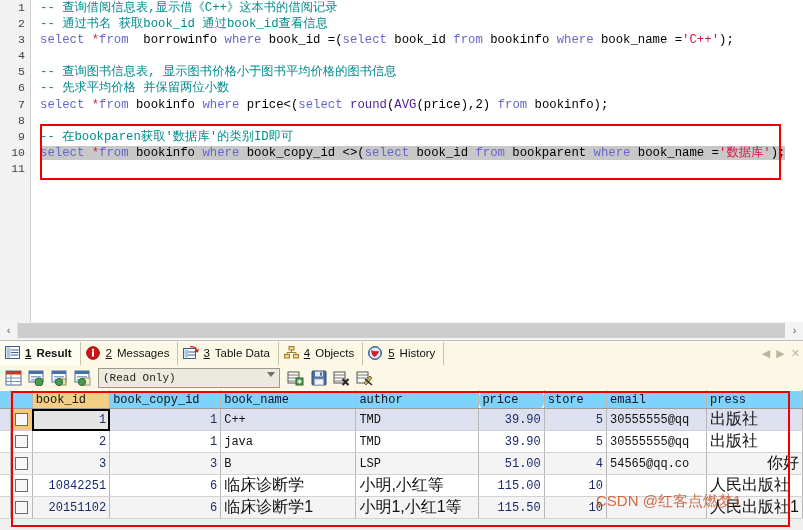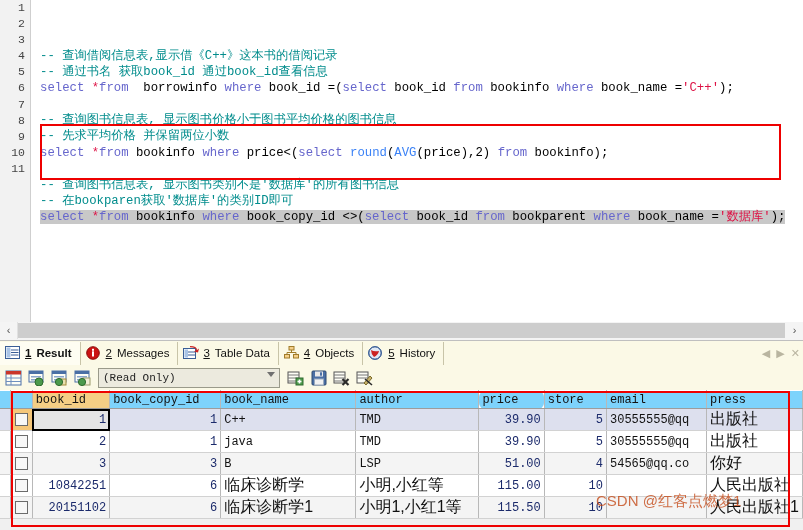"-- 查询借阅信息表,显示借《C++》这本书的借阅记录" .code-area { margin-top: 48px -> none }
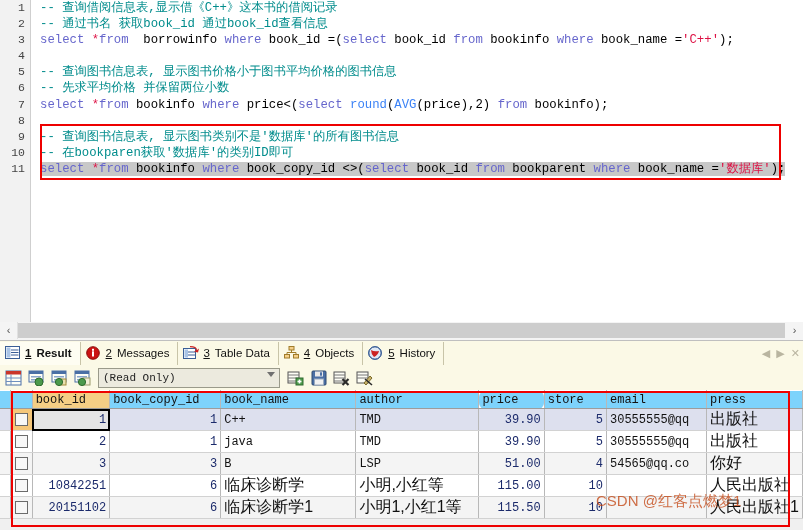"round" .tok-fn { color: #3b82f6 -> #4c1d95 }
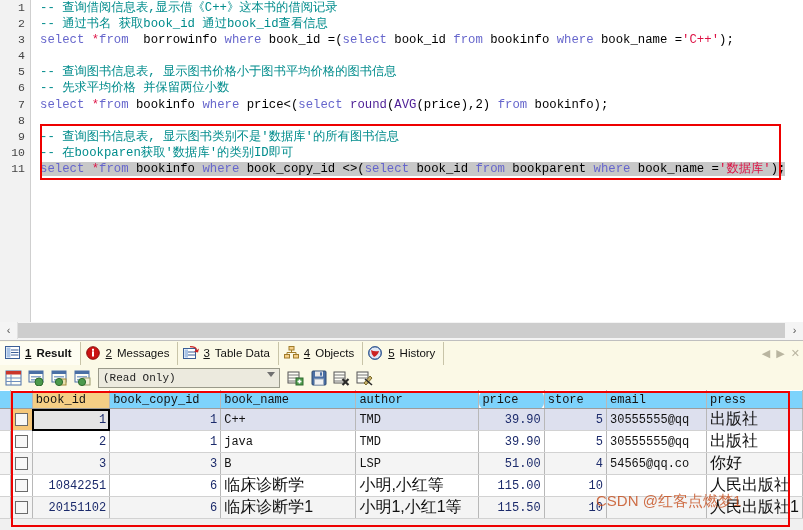"-- 查询图书信息表, 显示图书类别不是'数据库'的所有图书信息" div.code-line { html: <div><span>-- 查询图书信息表, 显示图书类别不是'数据库'的所有图书信息</span></div> -> none }
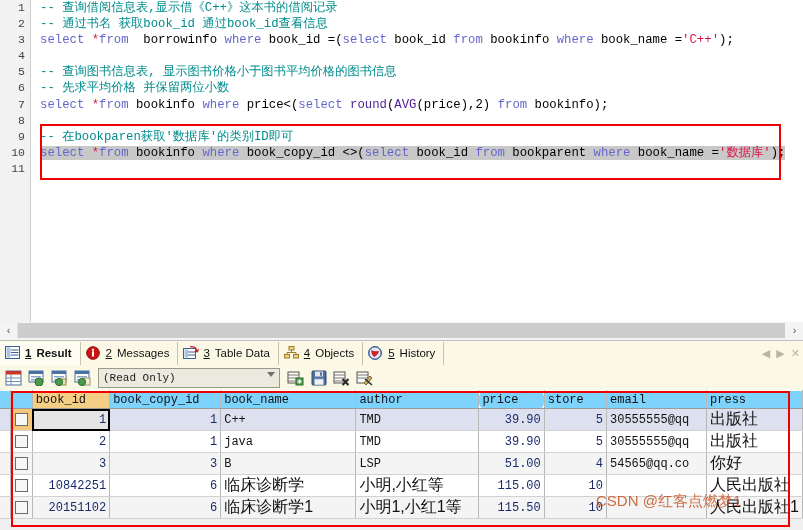"你好" td.txt { text-align: none -> right }
